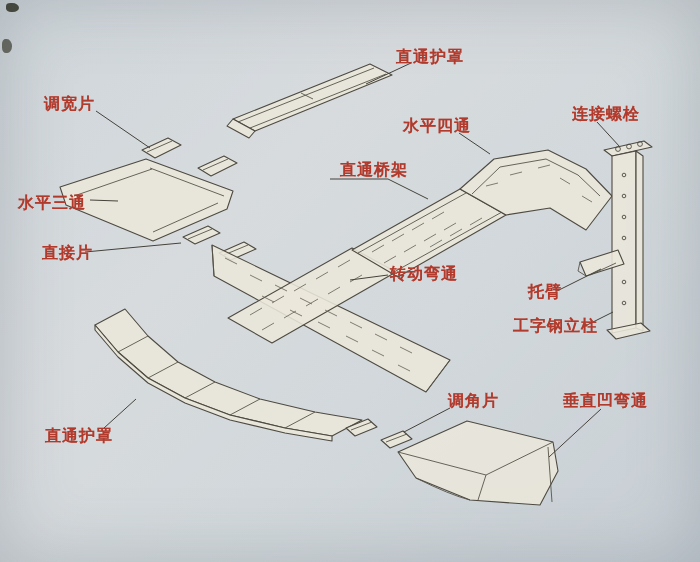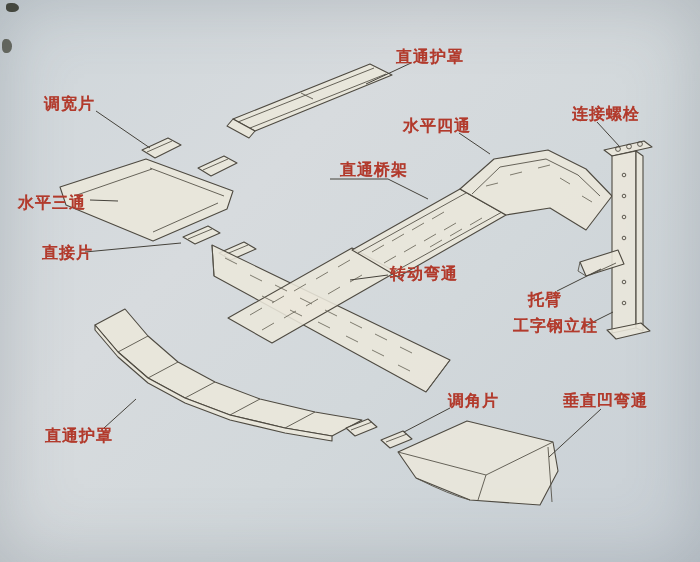"托臂" div.diagram-label { margin-top: 8px -> none }
